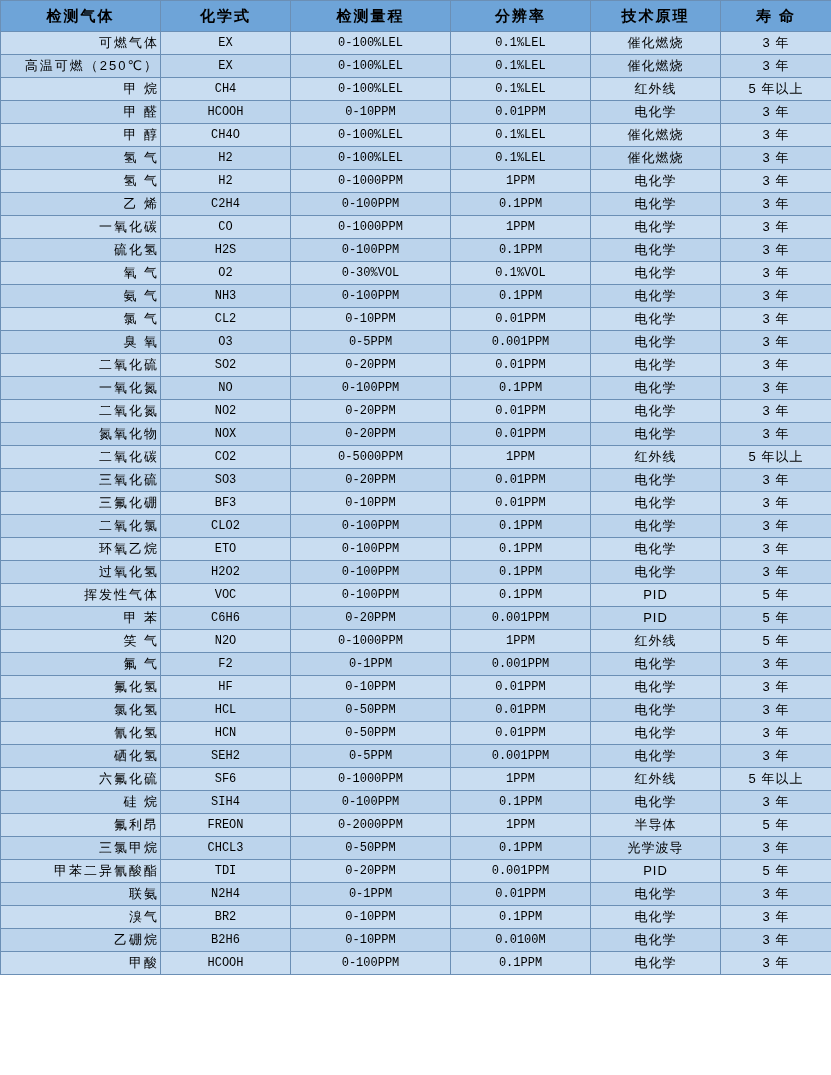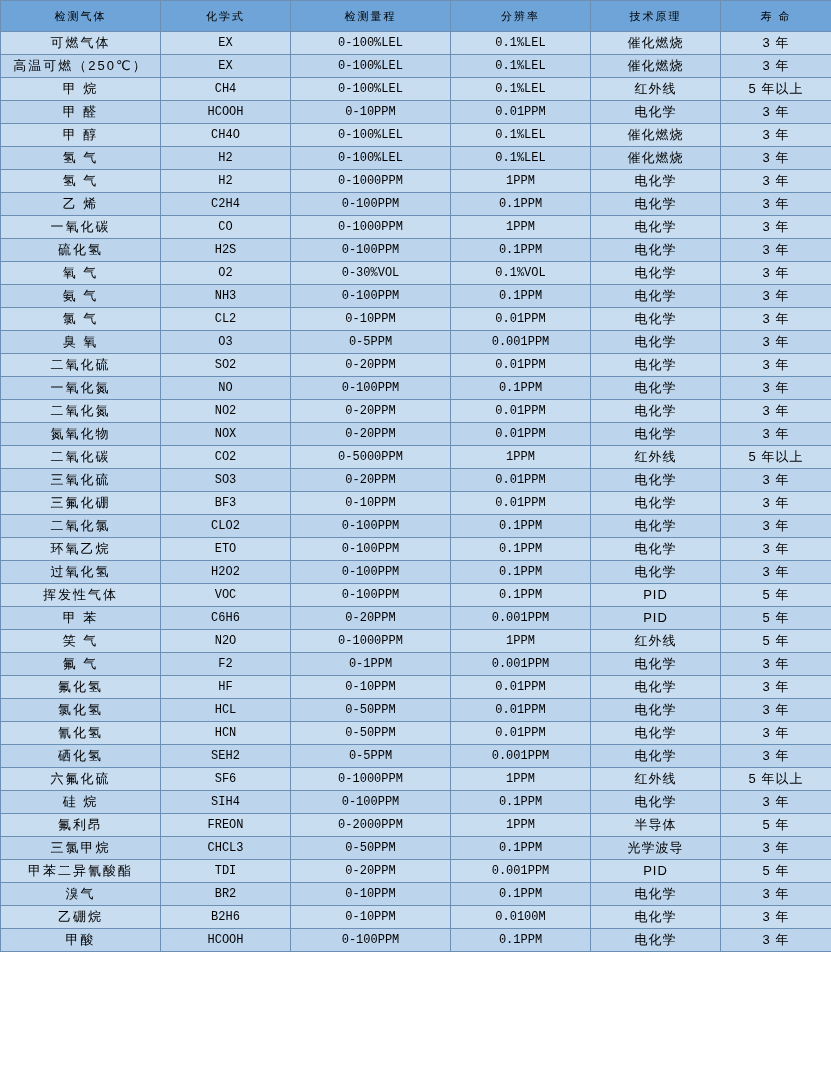"检测气体" table.gas-table thead th { font-size: 11px -> 15px; font-weight: normal -> bold }
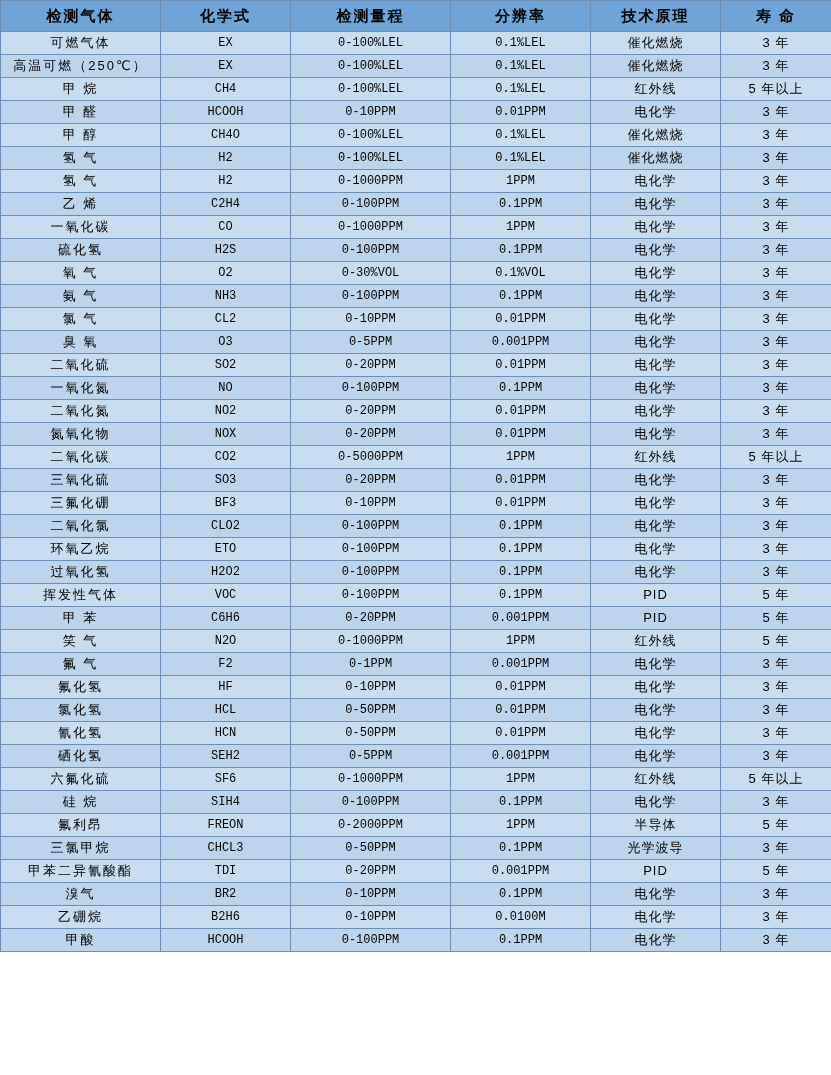"可燃气体" table.gas-table tbody td.col-name { text-align: none -> right }
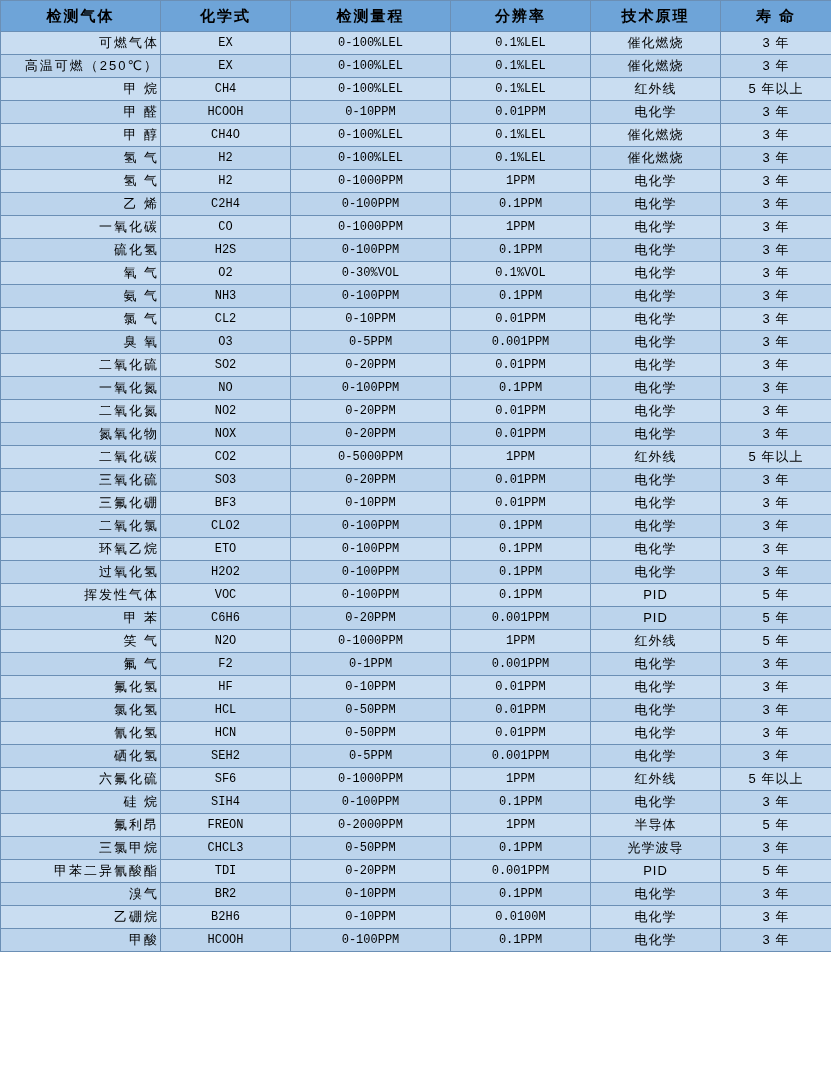"联氨" tr { html: none -> <tr> <td>联氨</td> <td>N2H4</td> <td>0-1PPM</td> <td>0.01PPM</td> <td>电化学</td> <td>3 年</td> </tr> }
